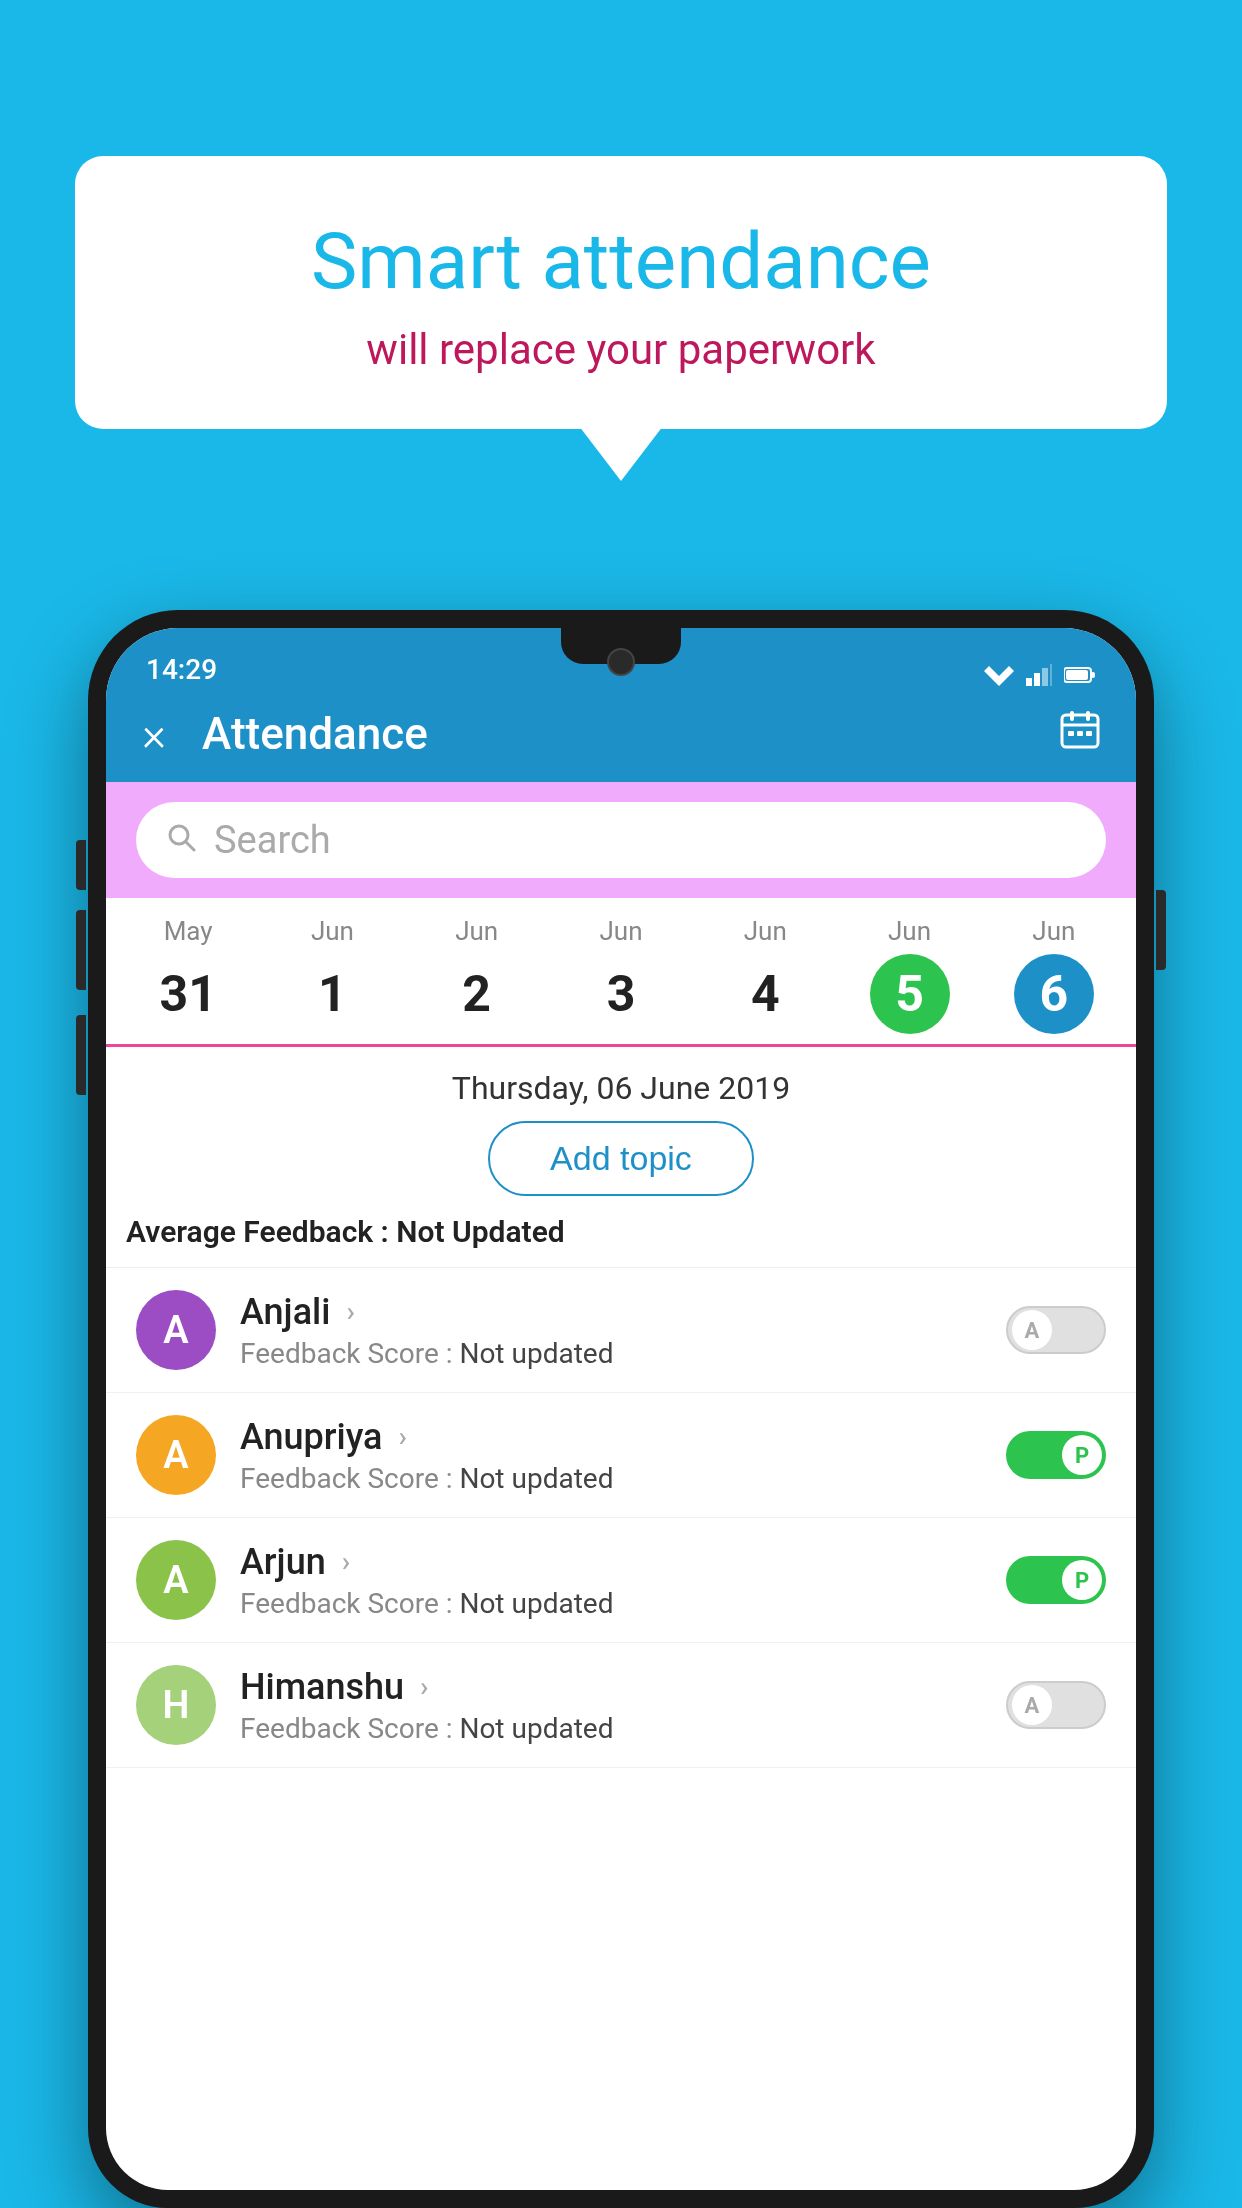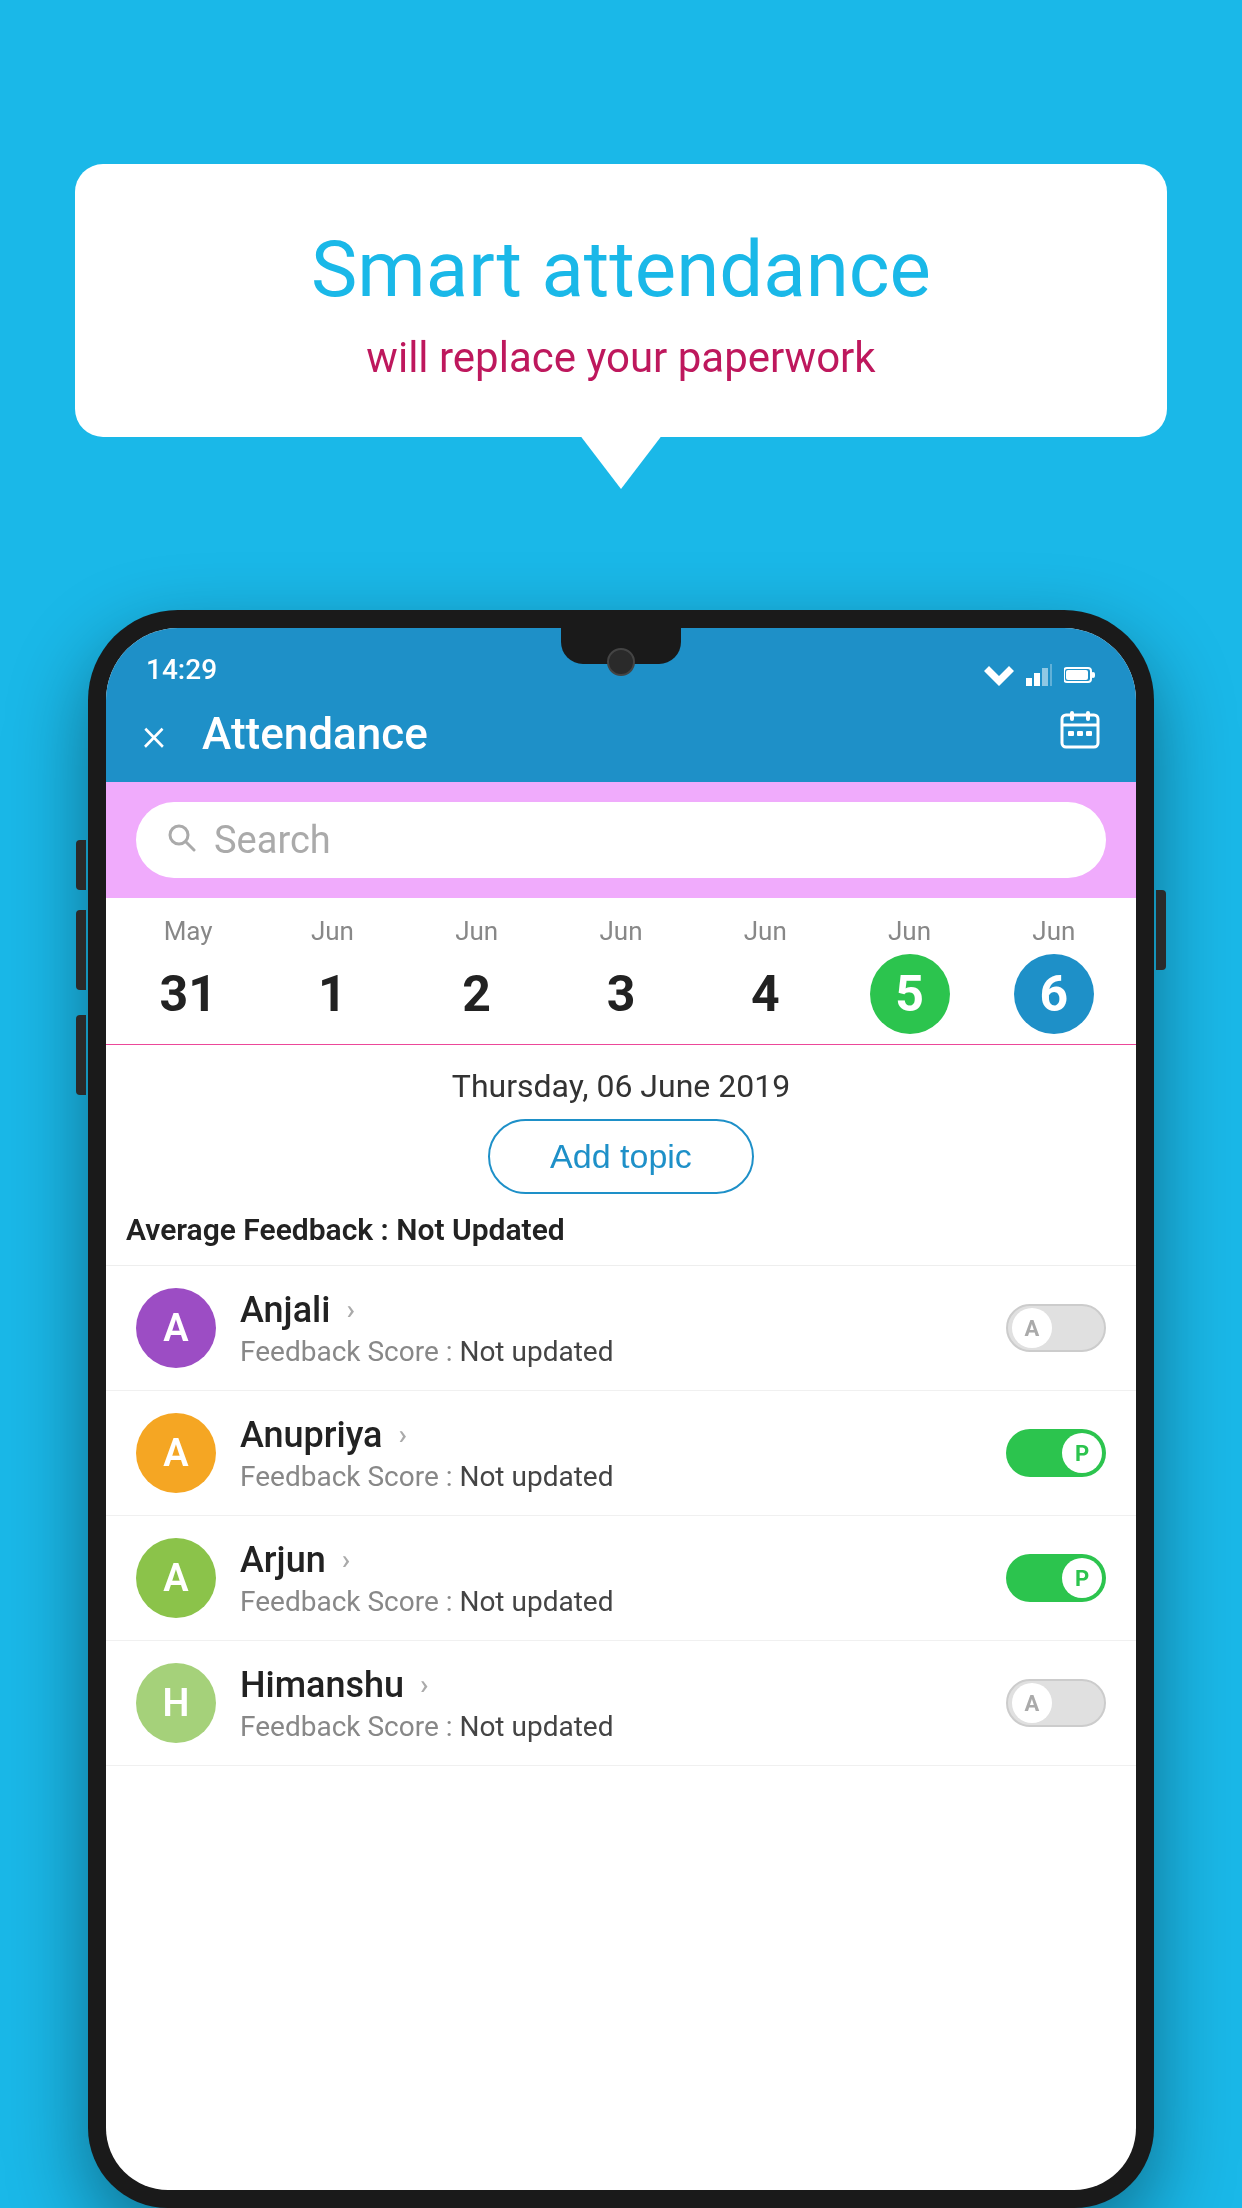"Smart attendance" .speech-bubble-container { top: 164px -> 156px }
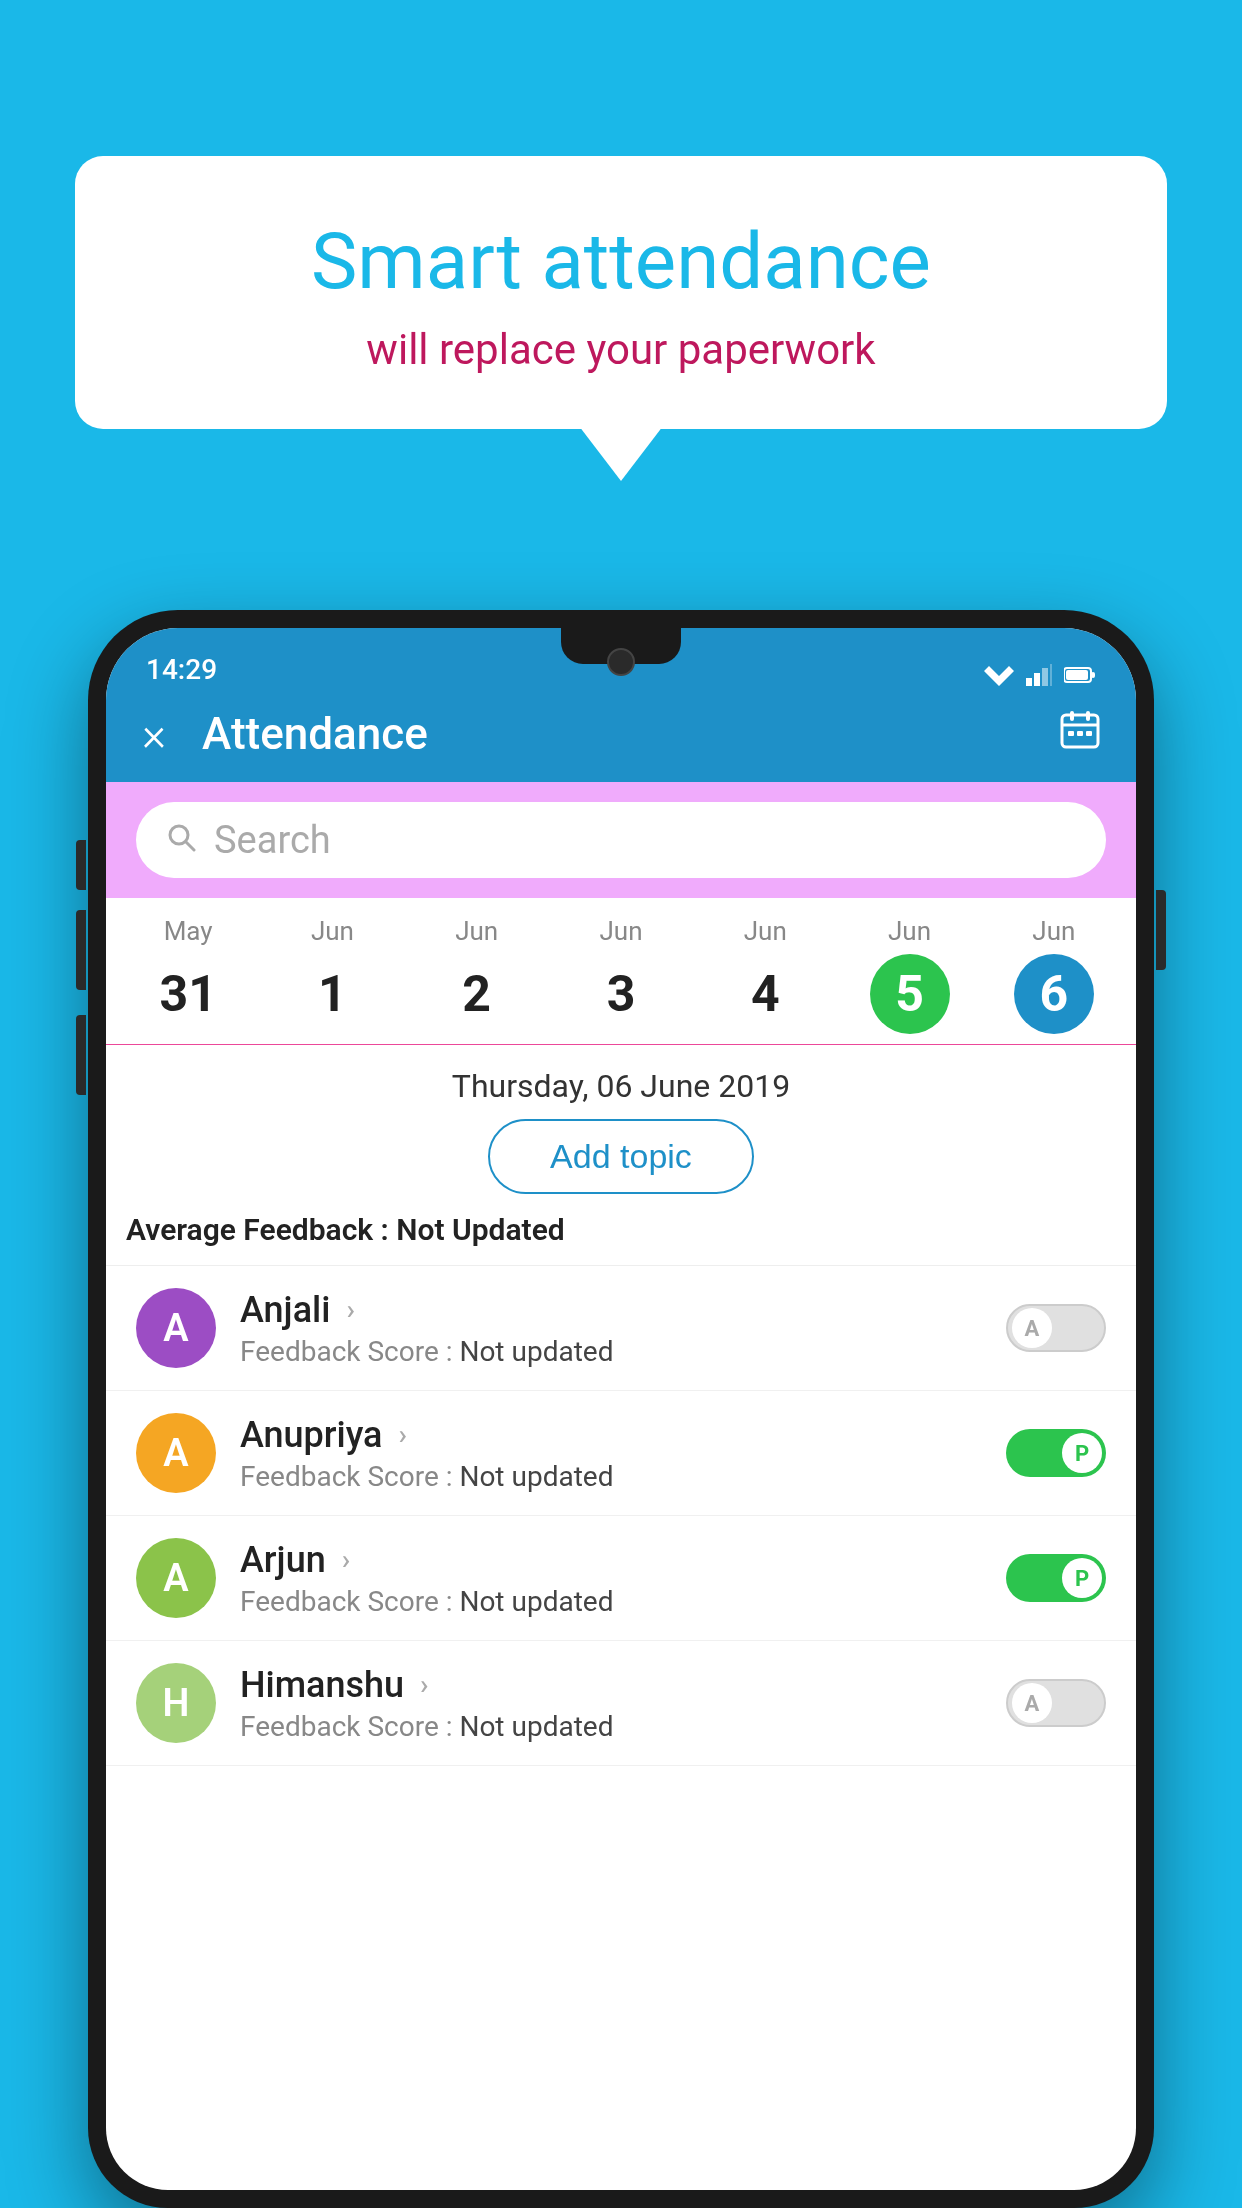"May" .calendar-row { border-bottom: 1px solid #ec4899 -> 3px solid #ec4899 }
